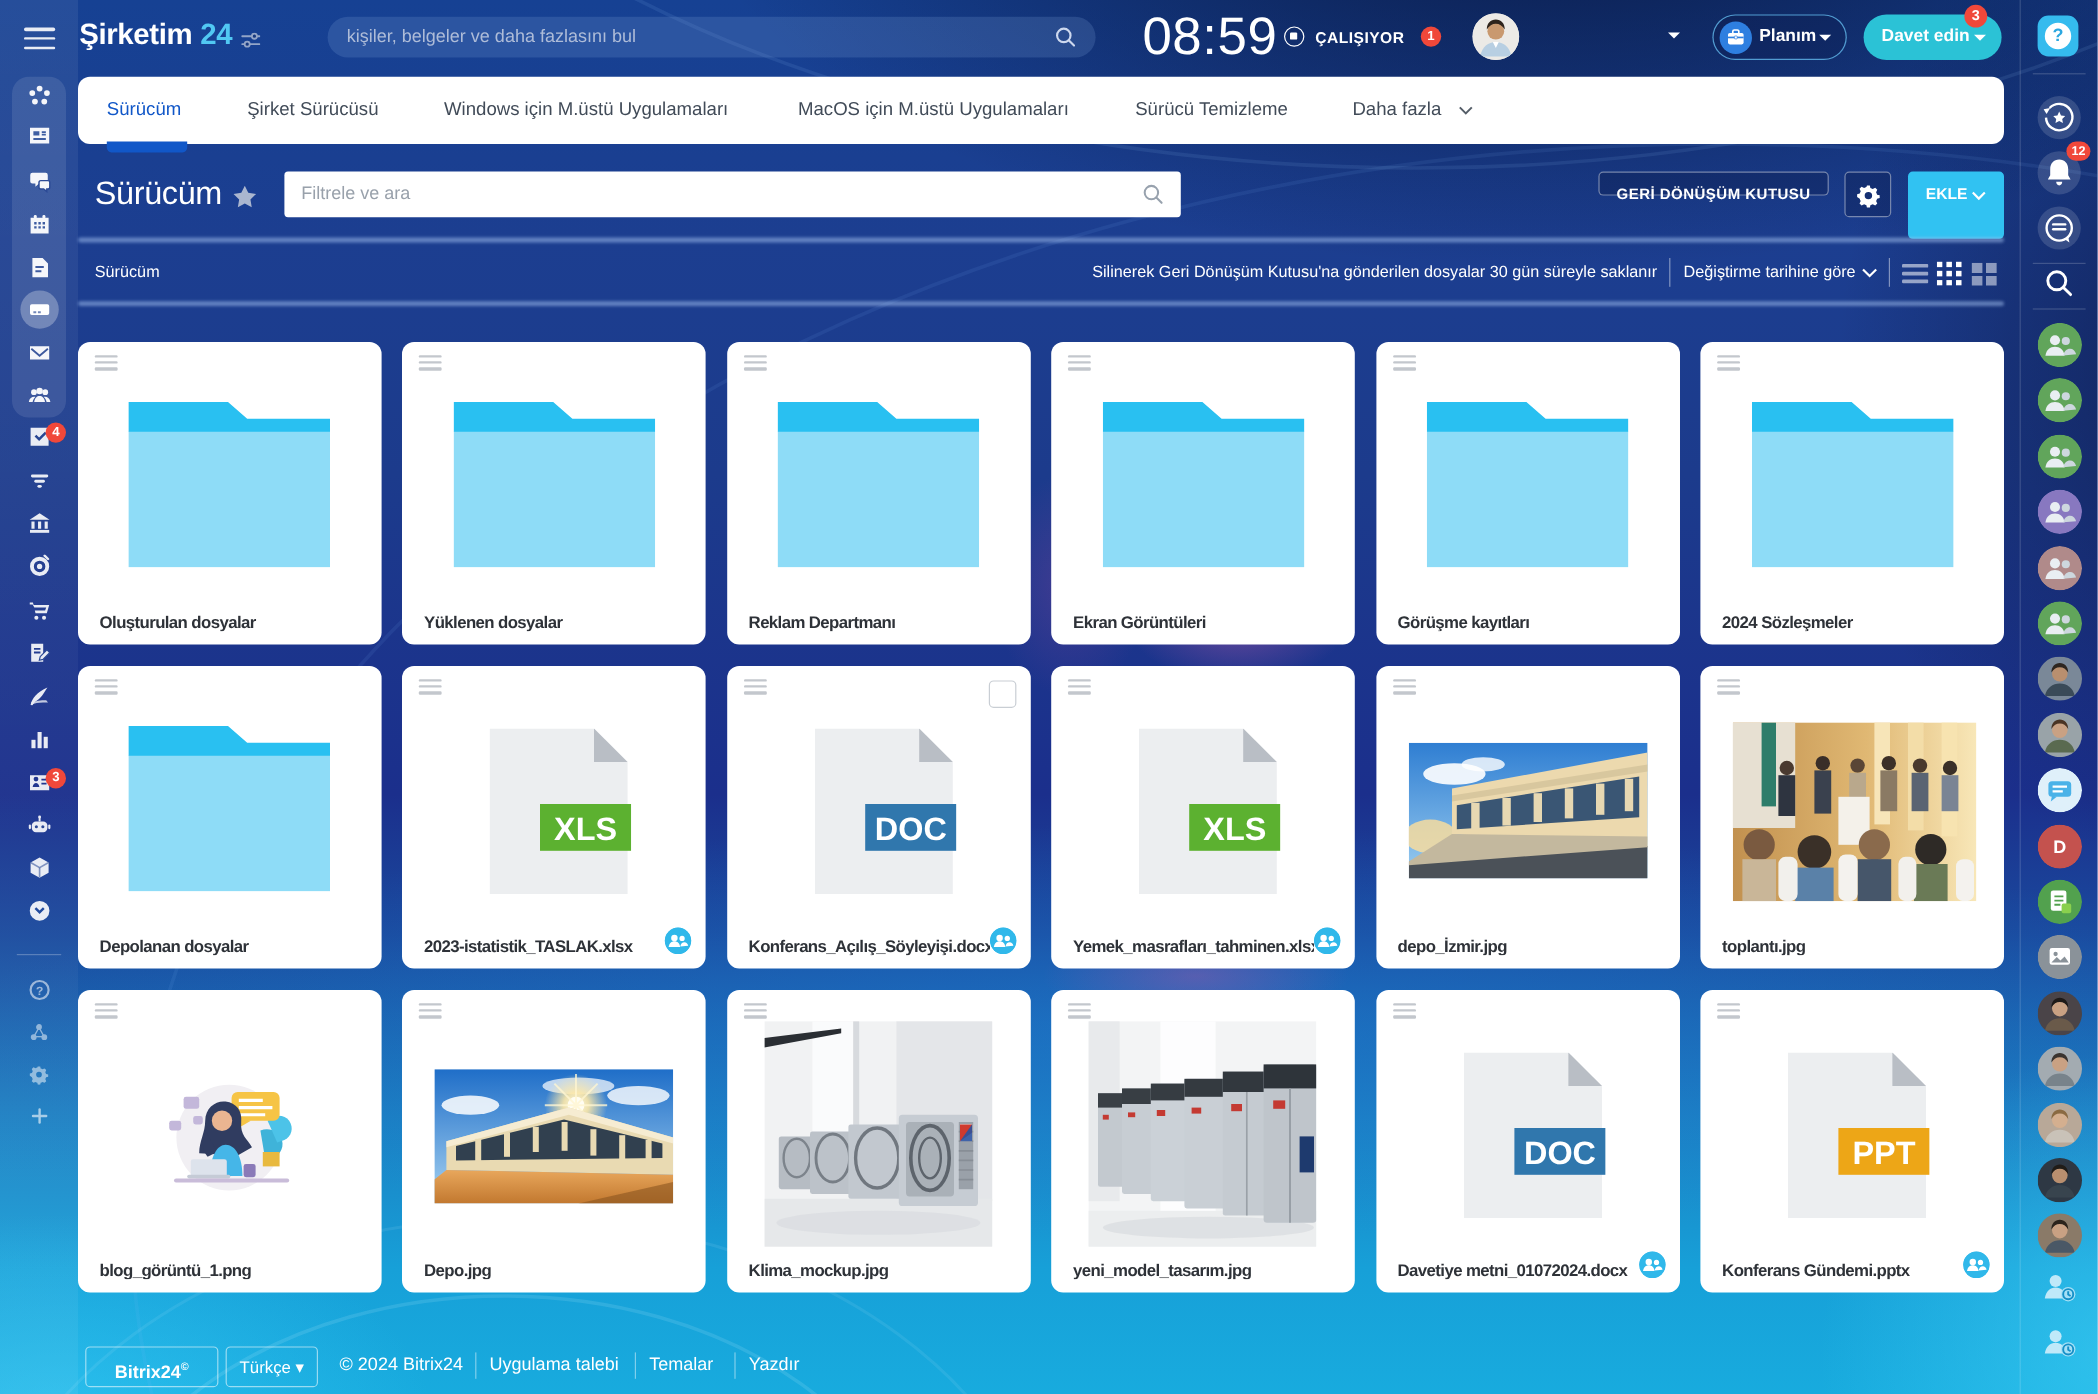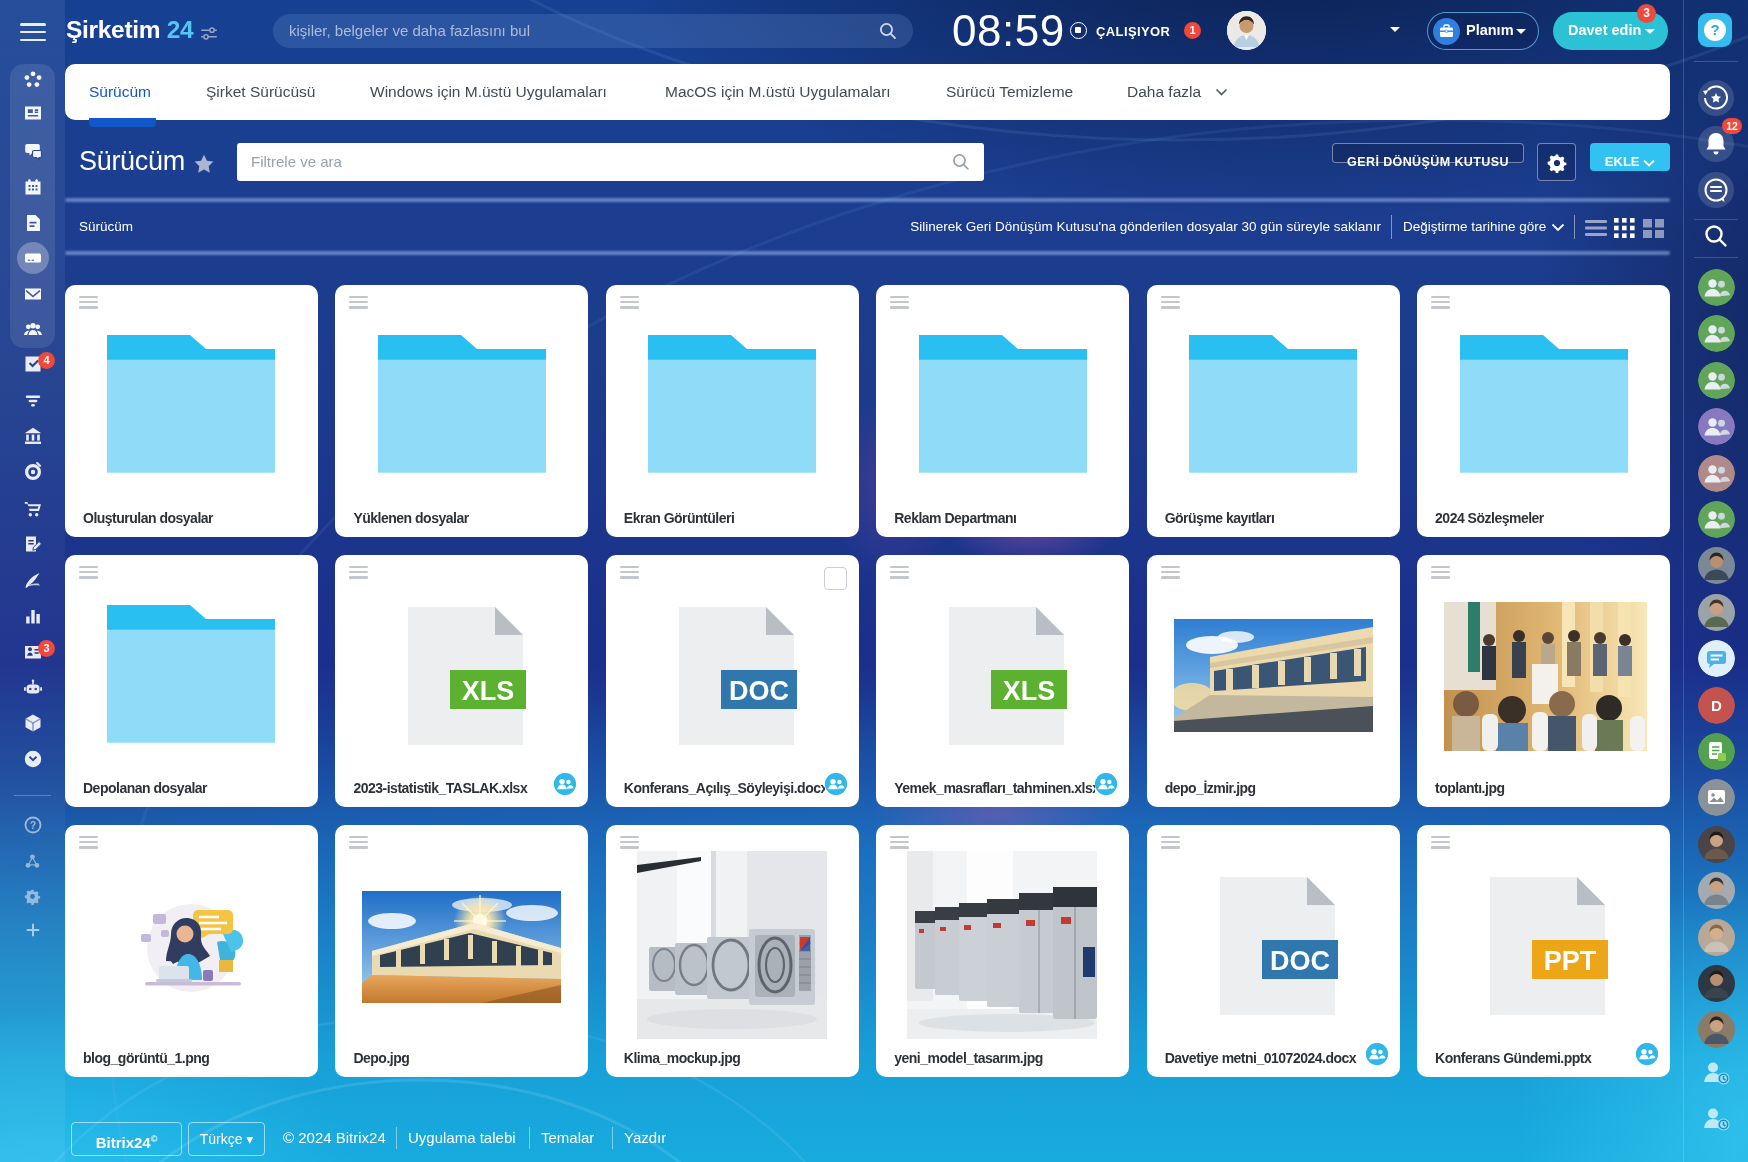"EKLE" #ekle { height: 28px -> 56px }
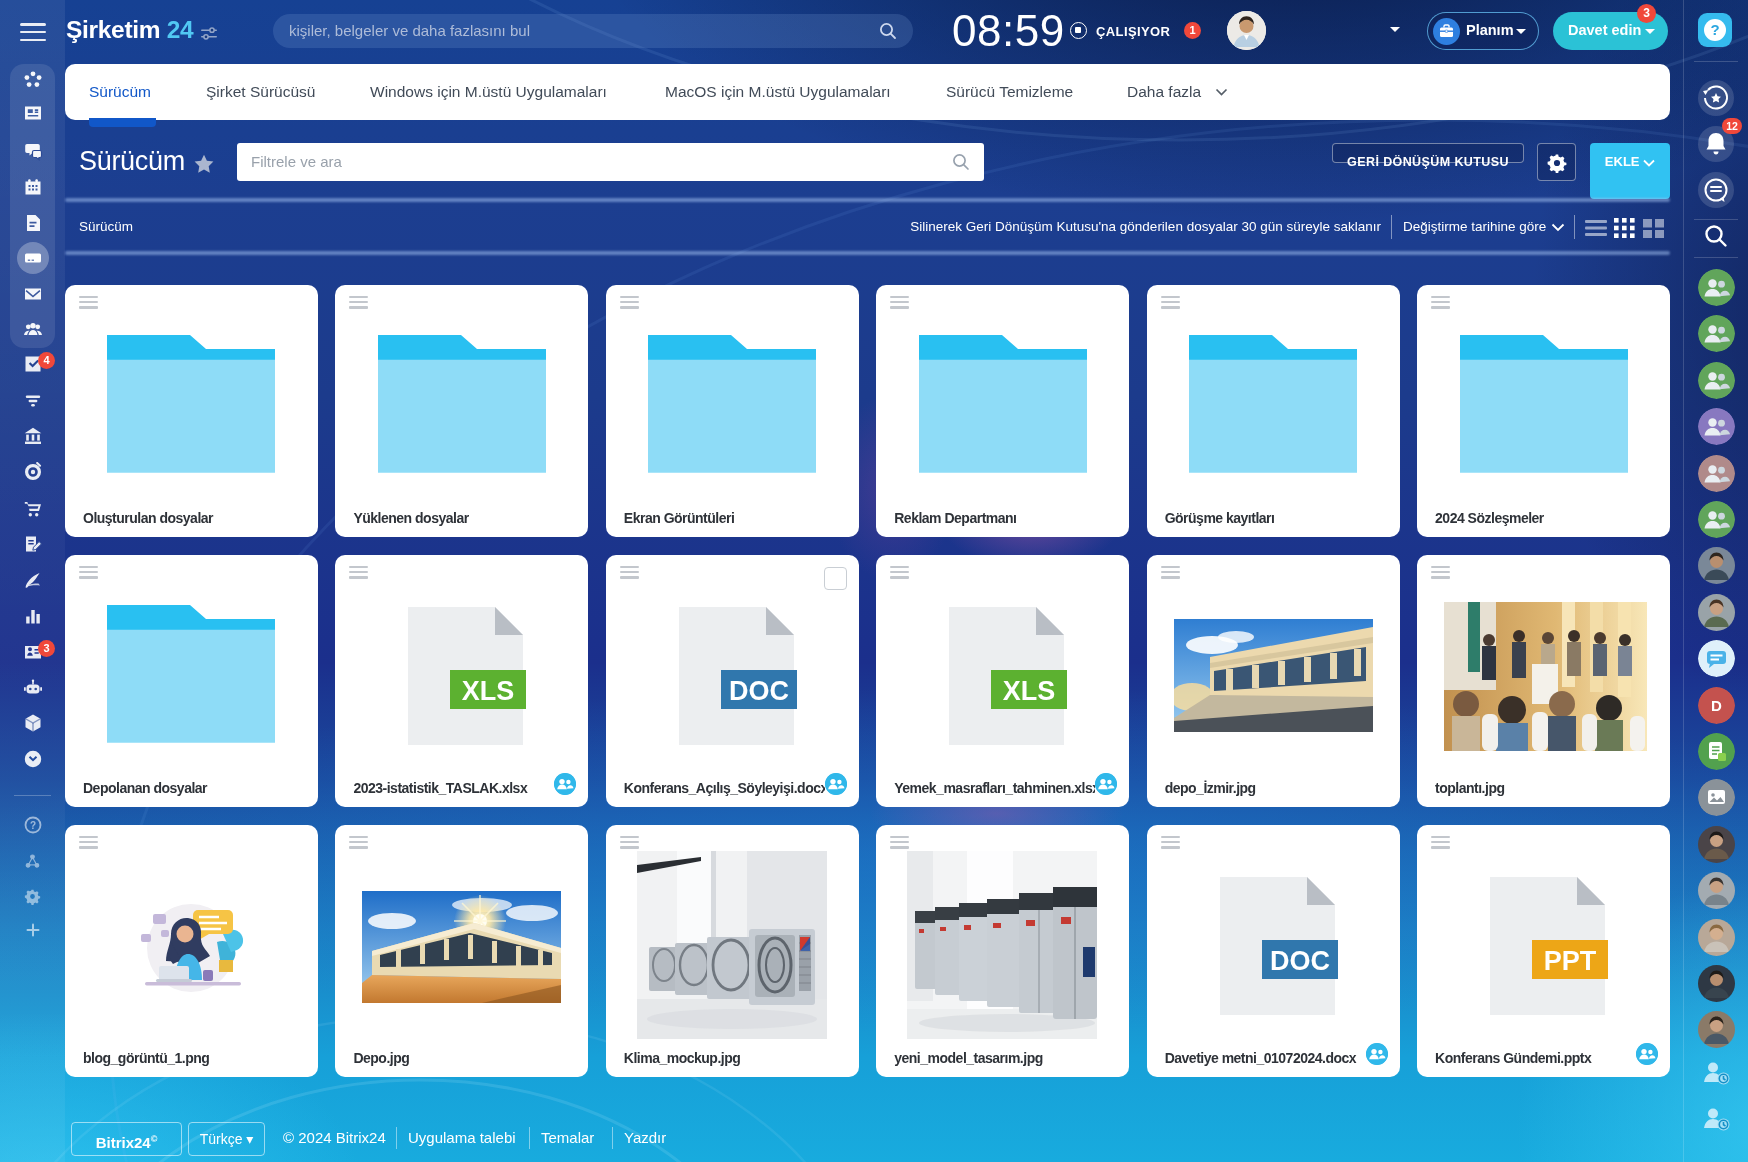"Ekran Görüntüleri" div.card { order: before "Reklam Departmanı" -> after "Reklam Departmanı" }
